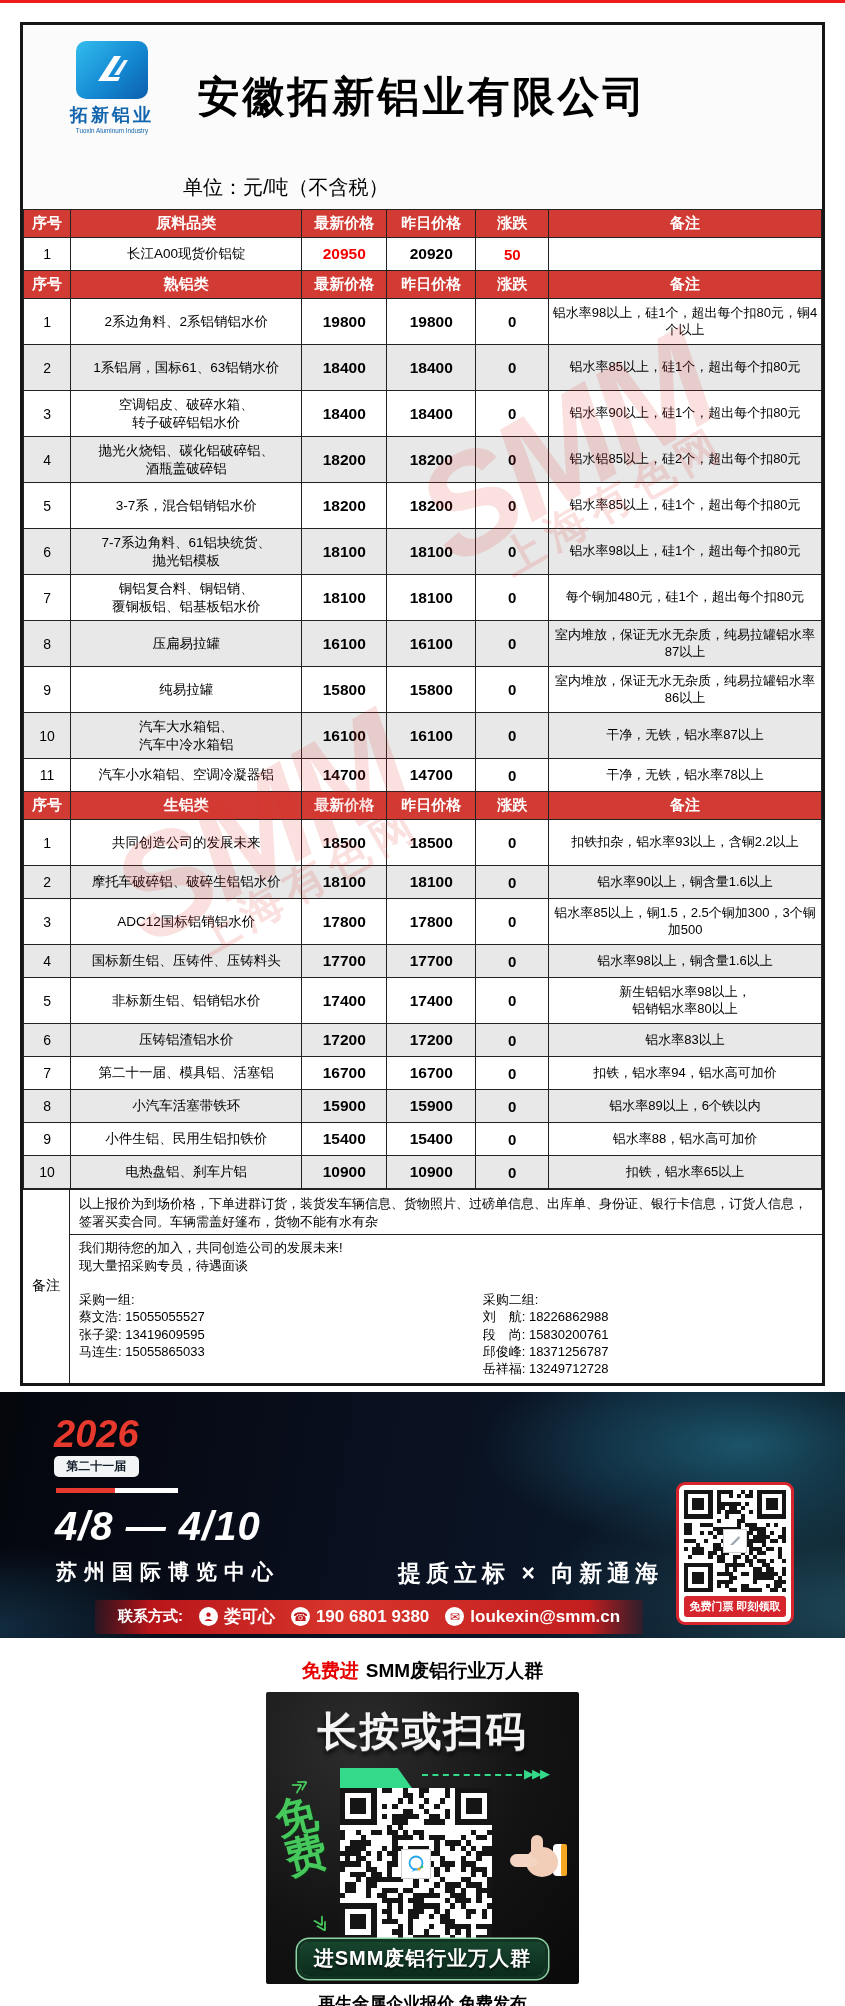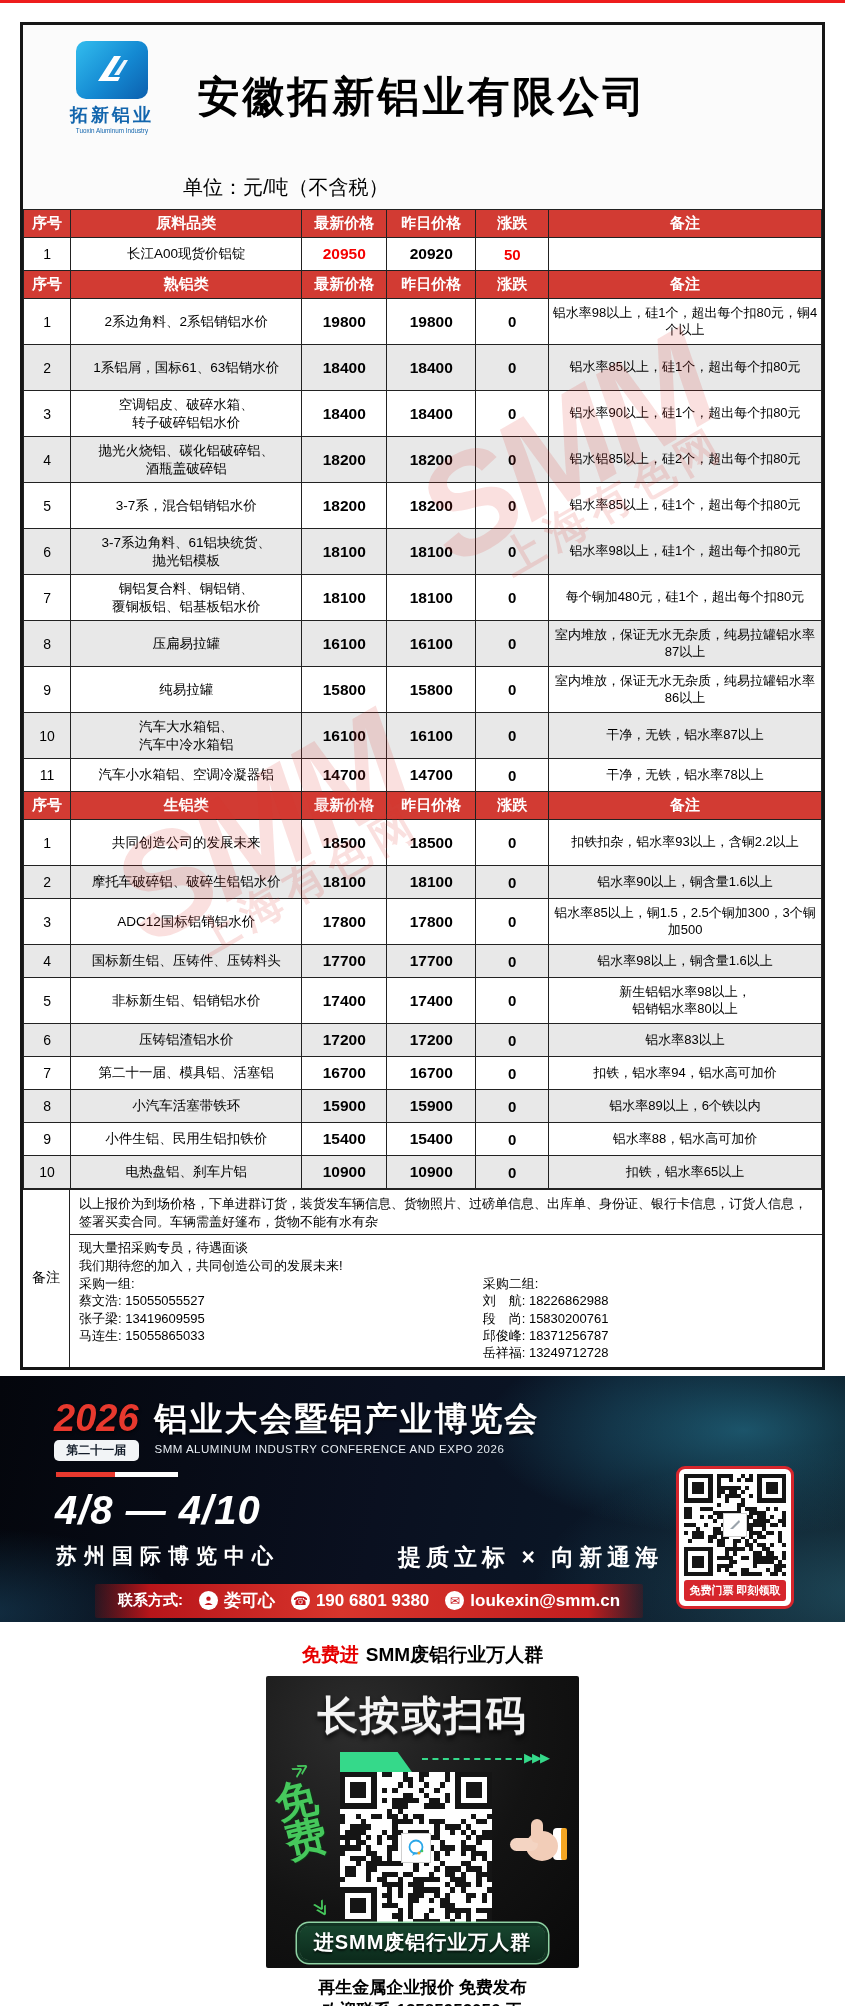"3-7系边角料、61铝块统货、" td.c-name { text: 3-7 -> 7-7 }
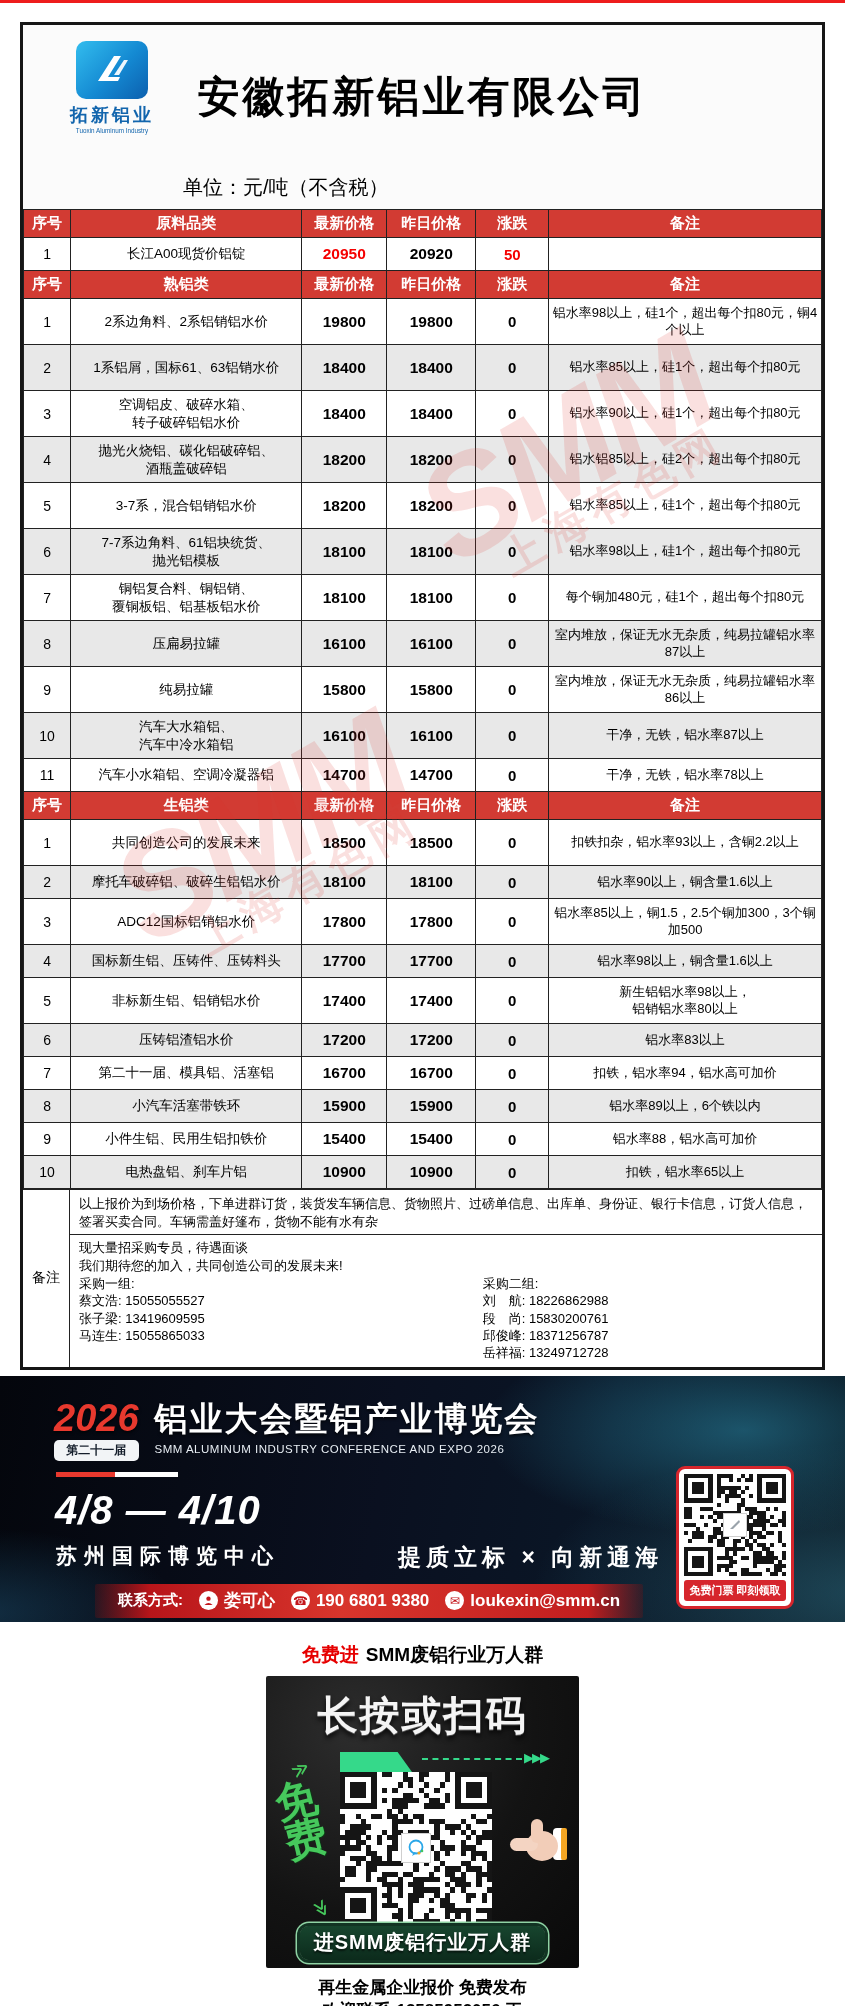"现大量招采购专员，待遇面谈" div { order: before "我们期待您的加入，共同创造公司的发展未来!" -> after "我们期待您的加入，共同创造公司的发展未来!" }
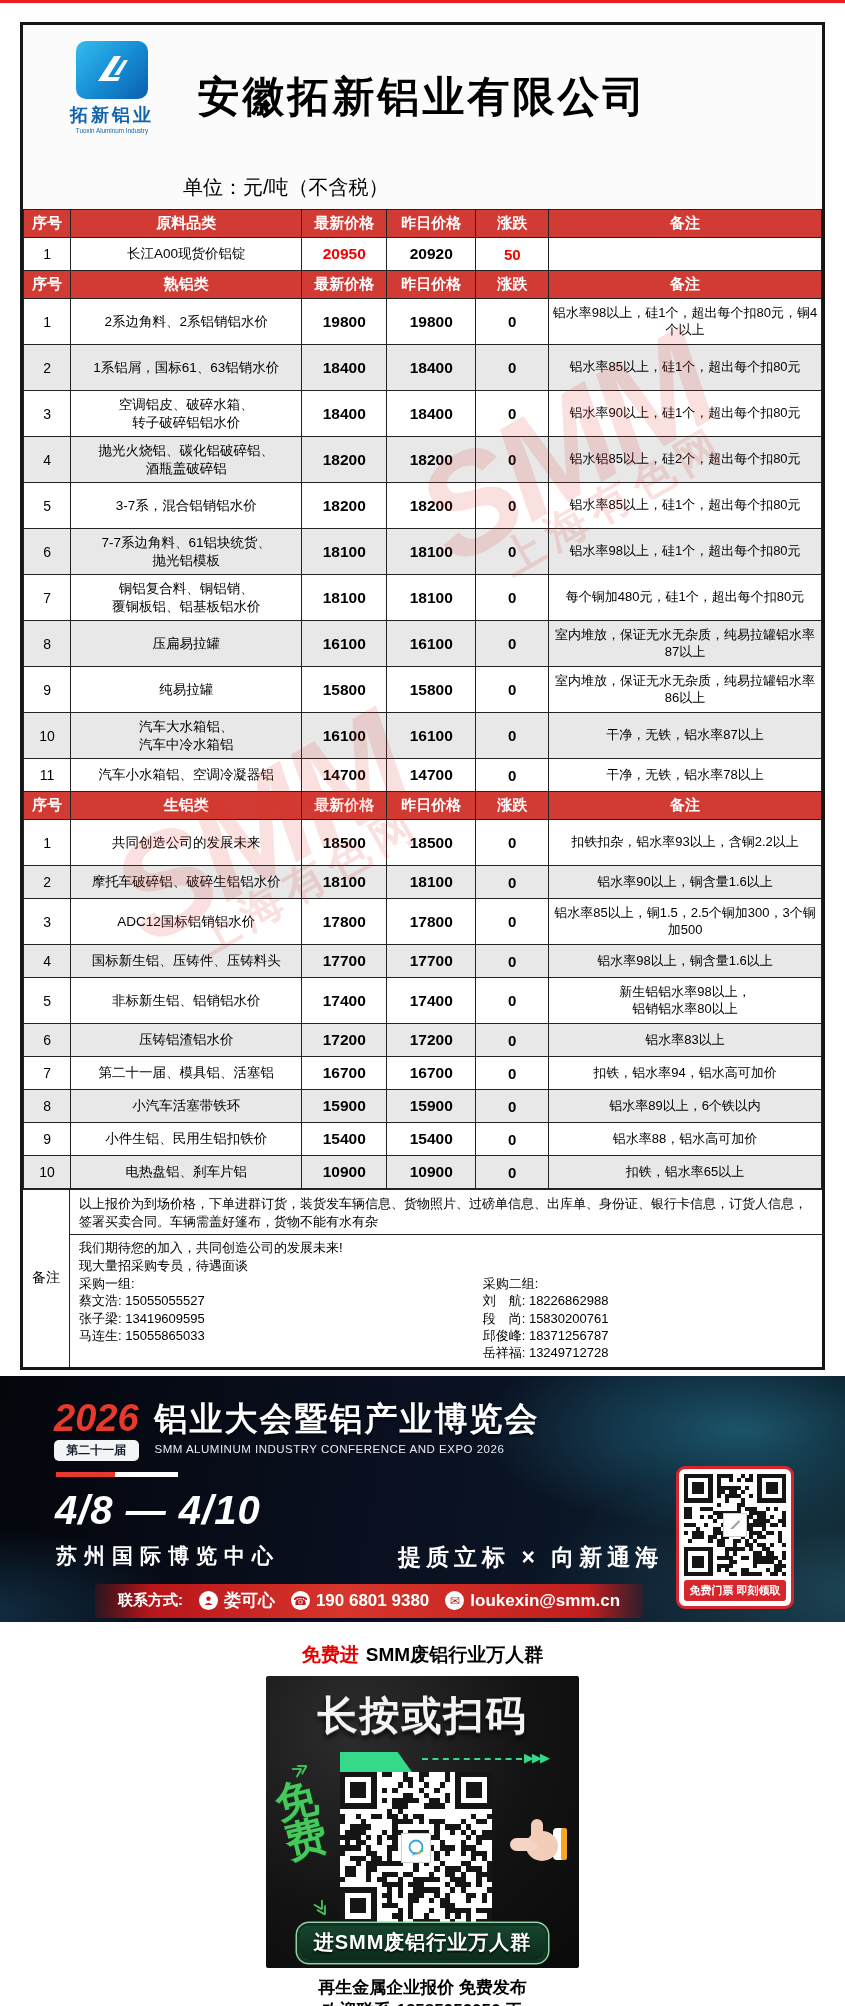"采购一组:" .contacts { margin-top: 1px -> 17px }
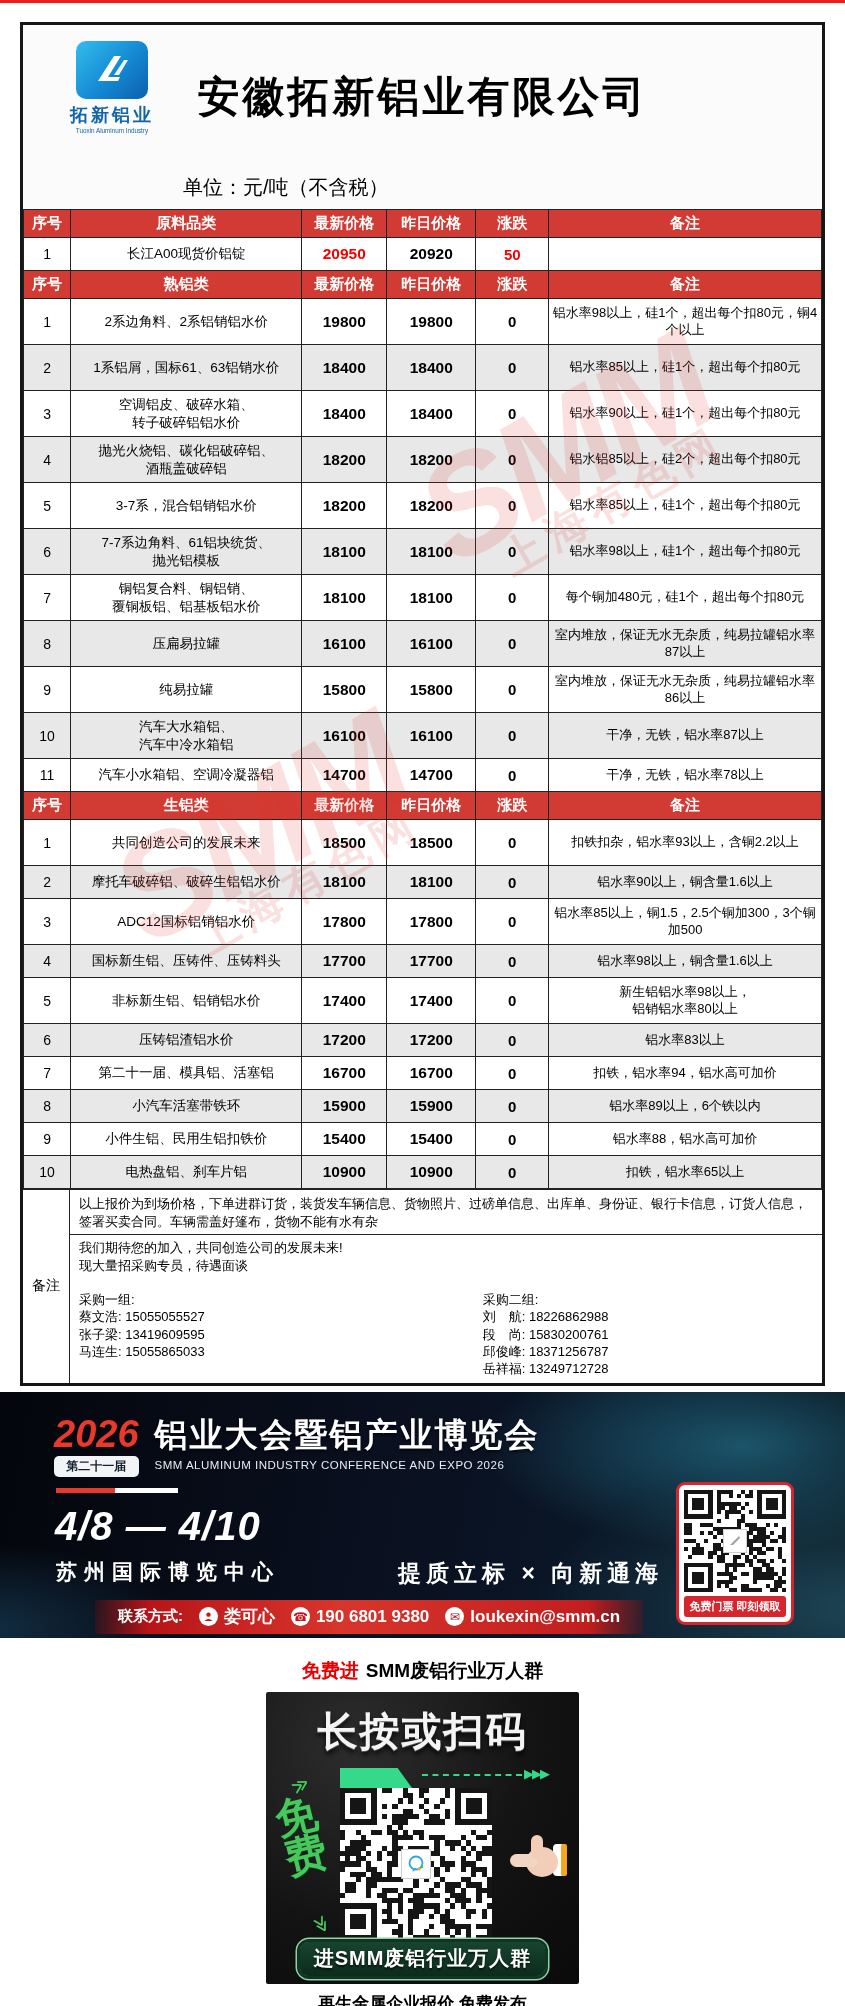"铝业大会暨铝产业博览会" div.title-block { html: <div> <div>铝业大会暨铝产业博览会</div> <div>SMM ALUMINUM INDUSTRY CONFERENCE AND EXPO 2026</div> </div> -> none }
